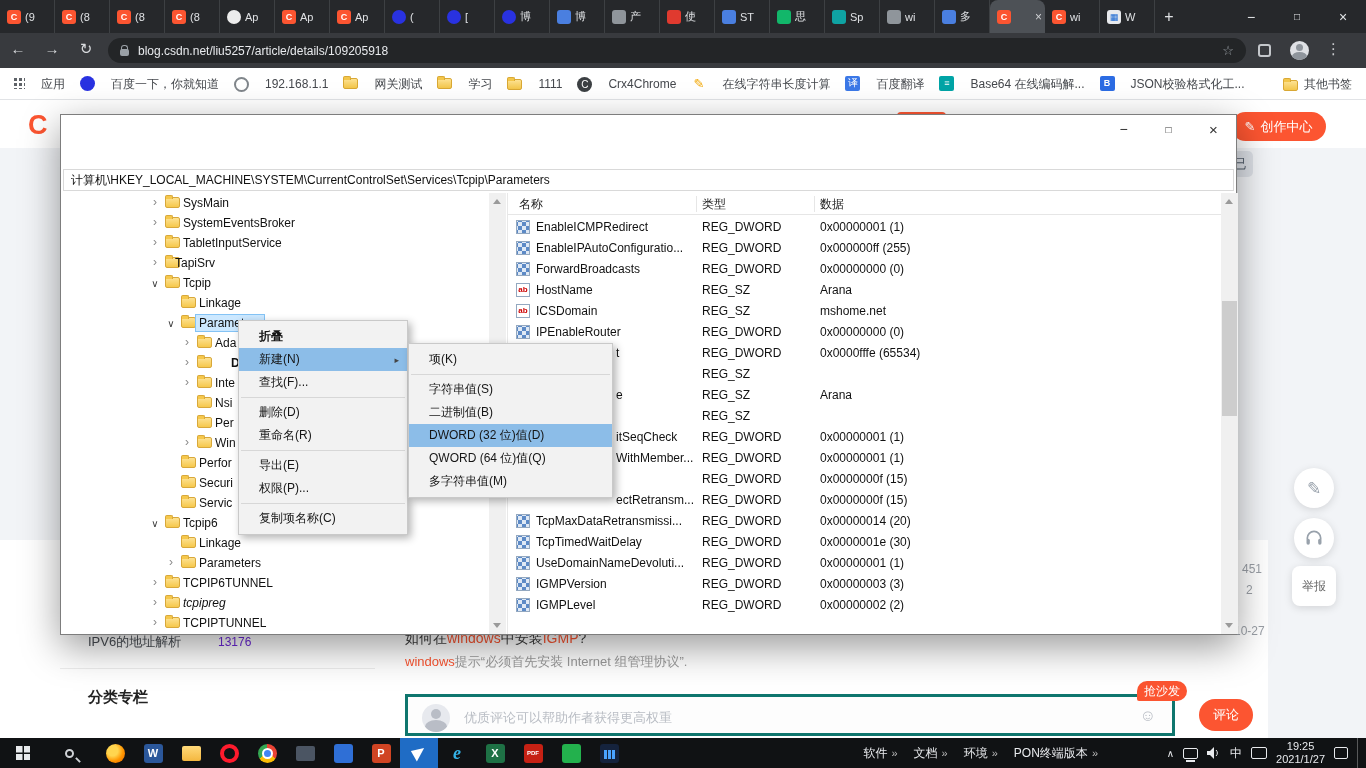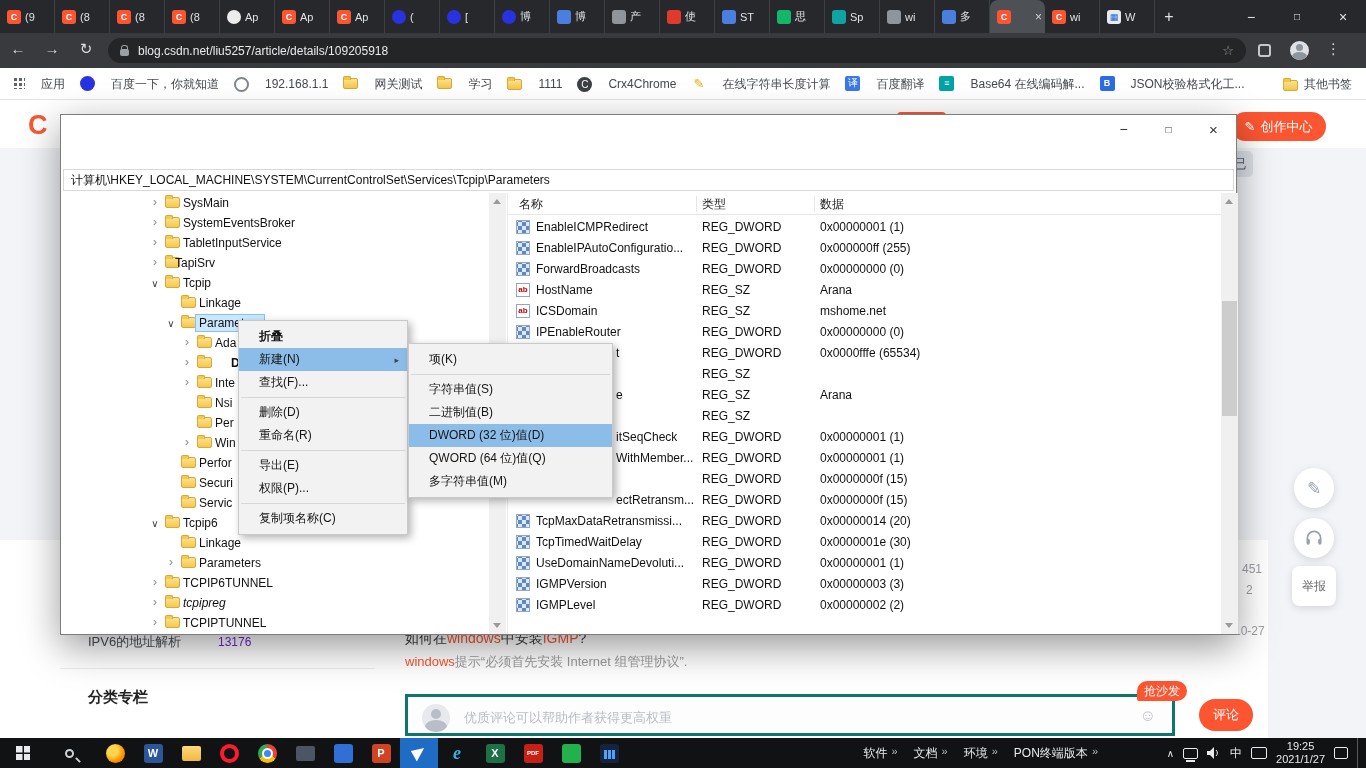"软件" .ttb { align-items: none -> center }
